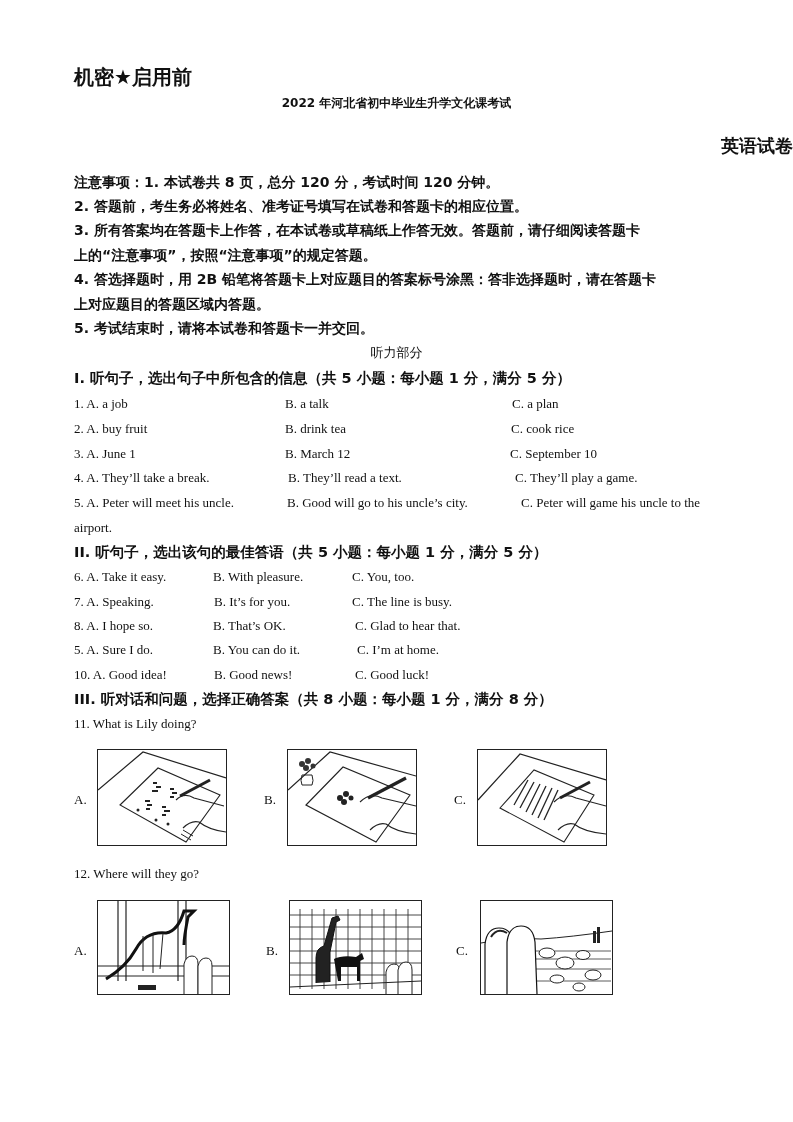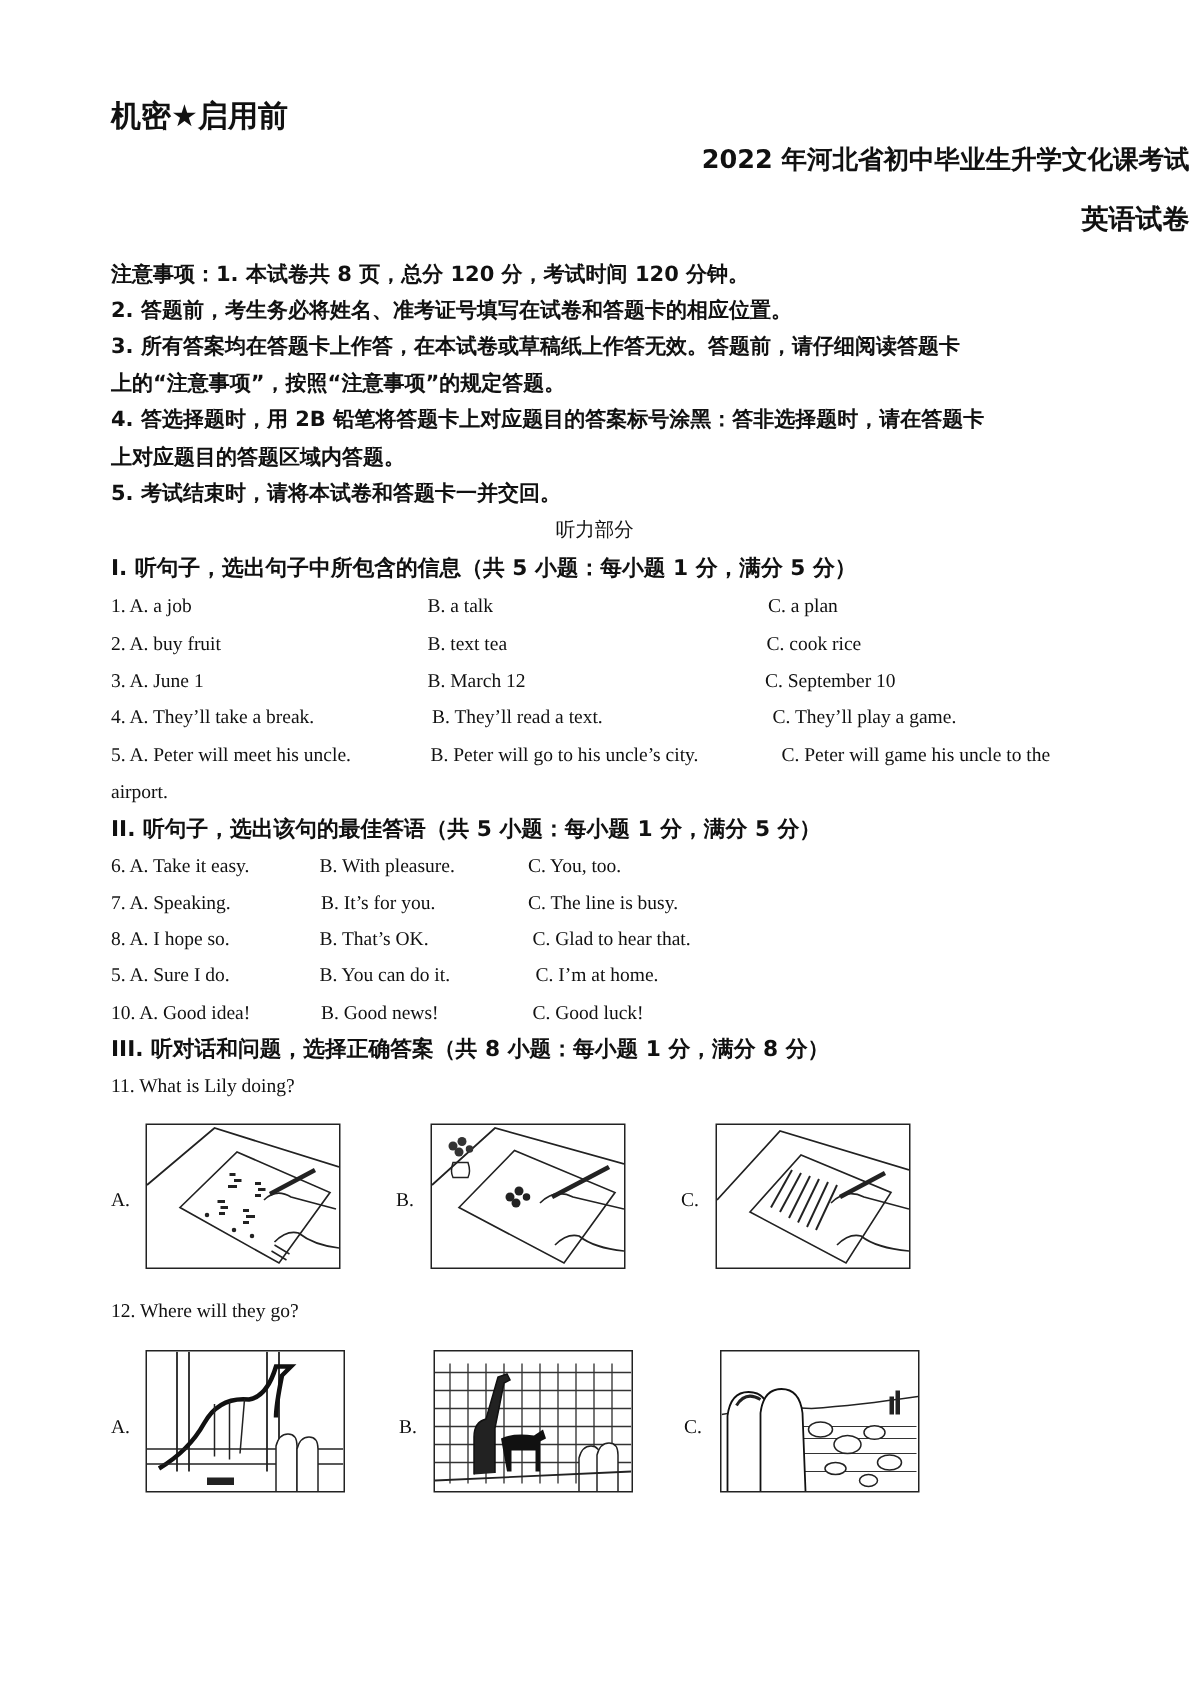"2022 年河北省初中毕业生升学文化课考试" .title { font-size: 17px -> 12px; text-align: right -> center }
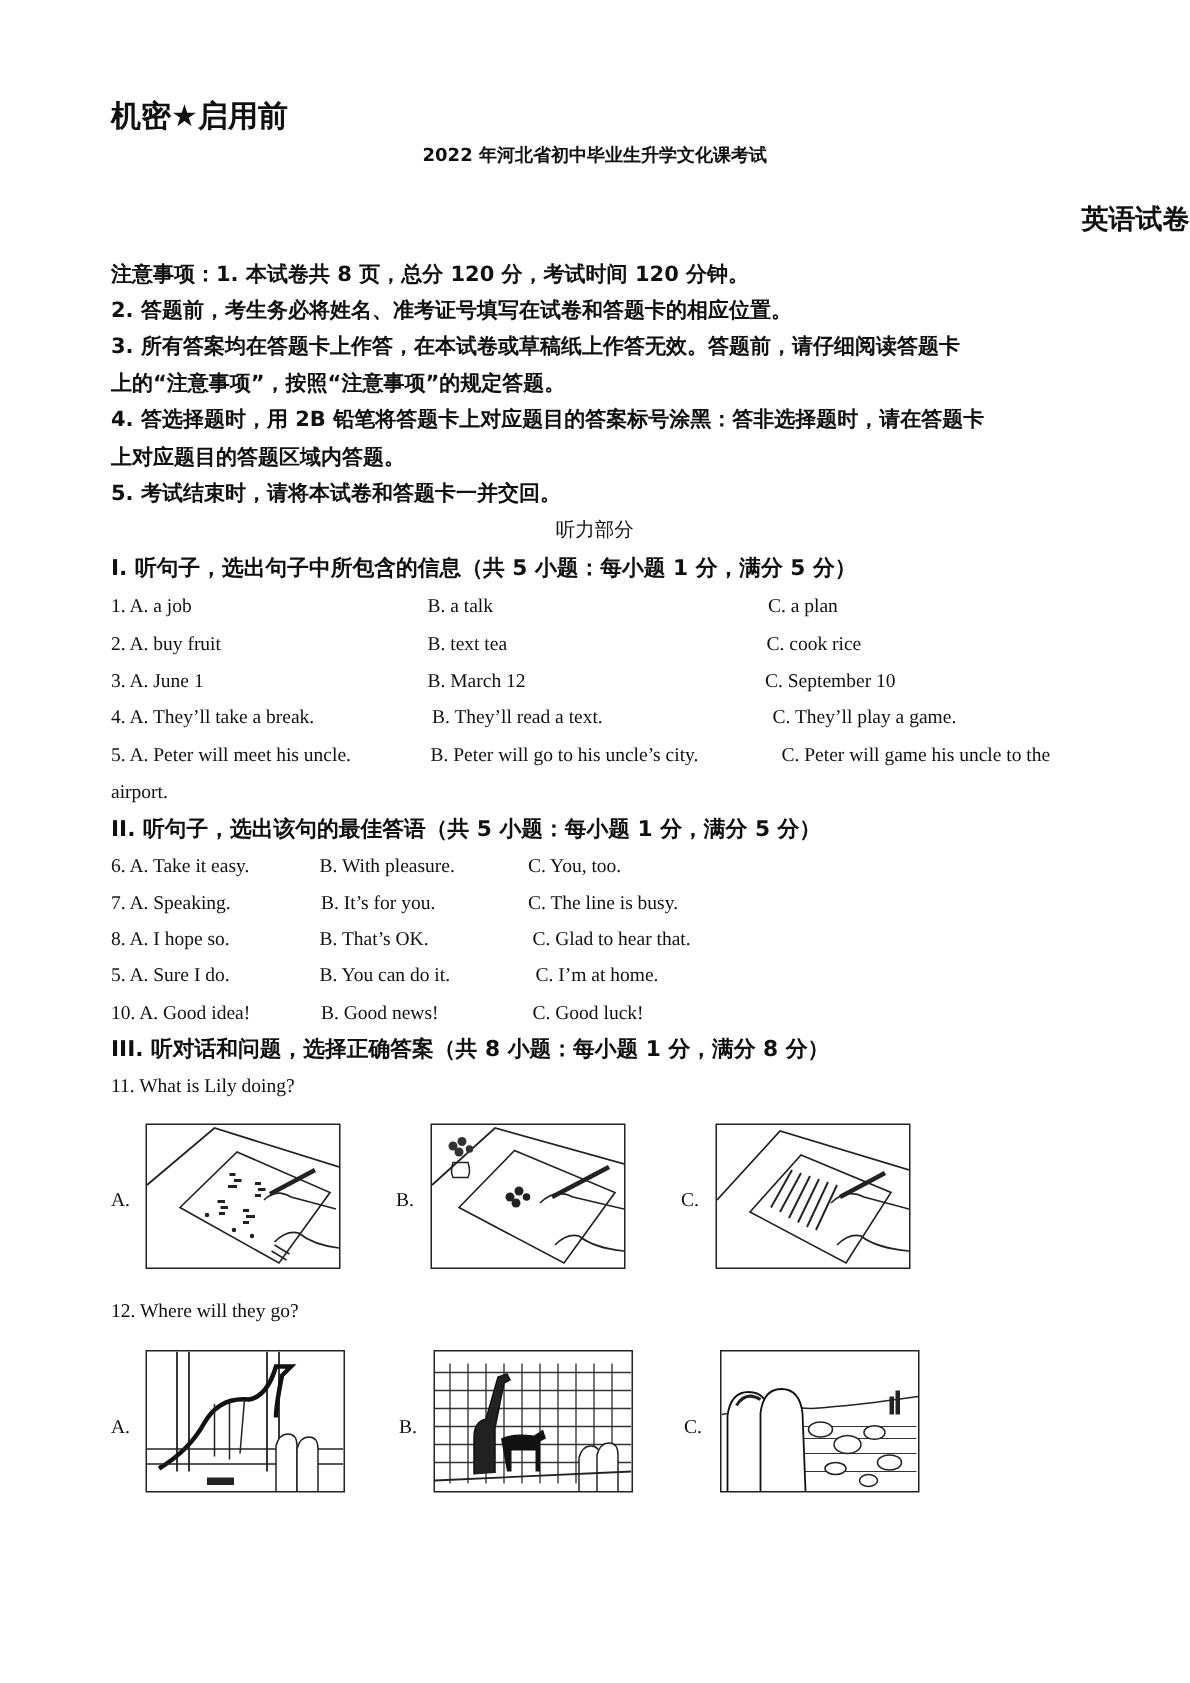"B. text tea" div.abs { text: text -> drink }
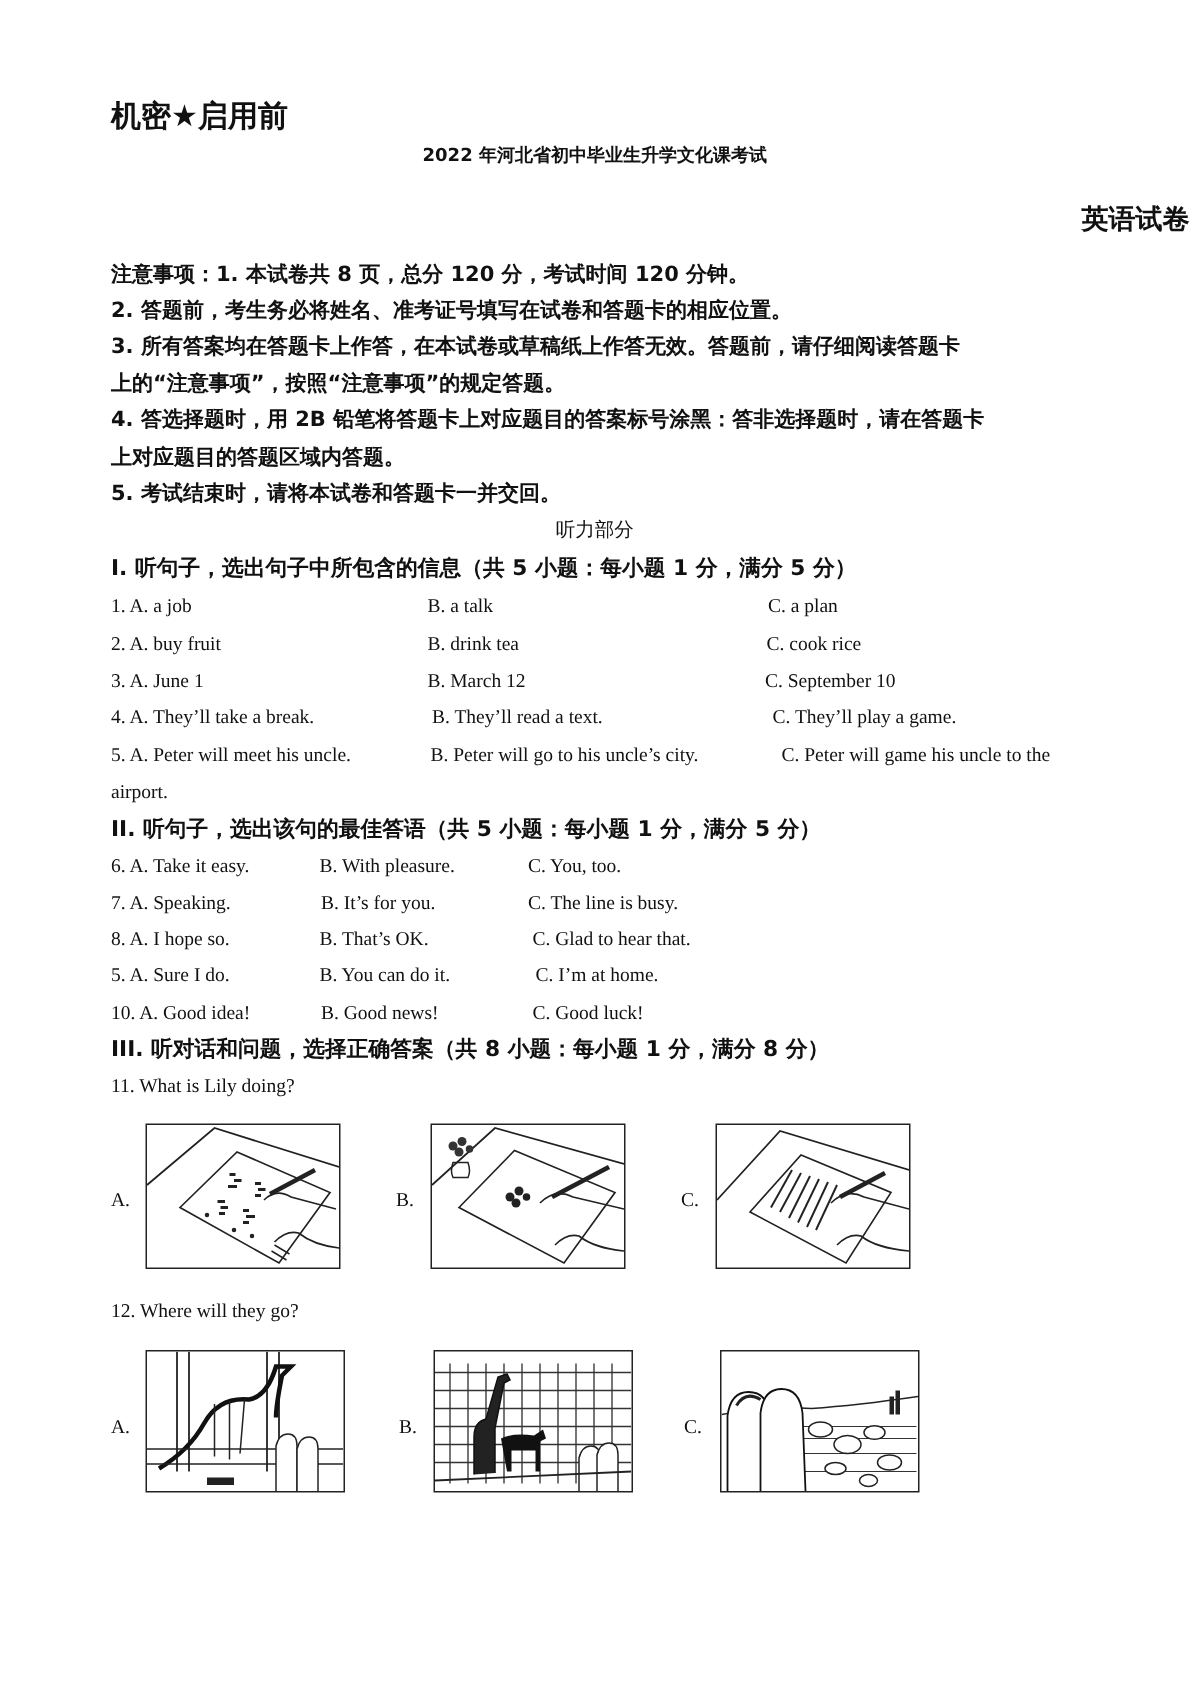"B. Peter will go to" div.abs { text: Peter -> Good }
